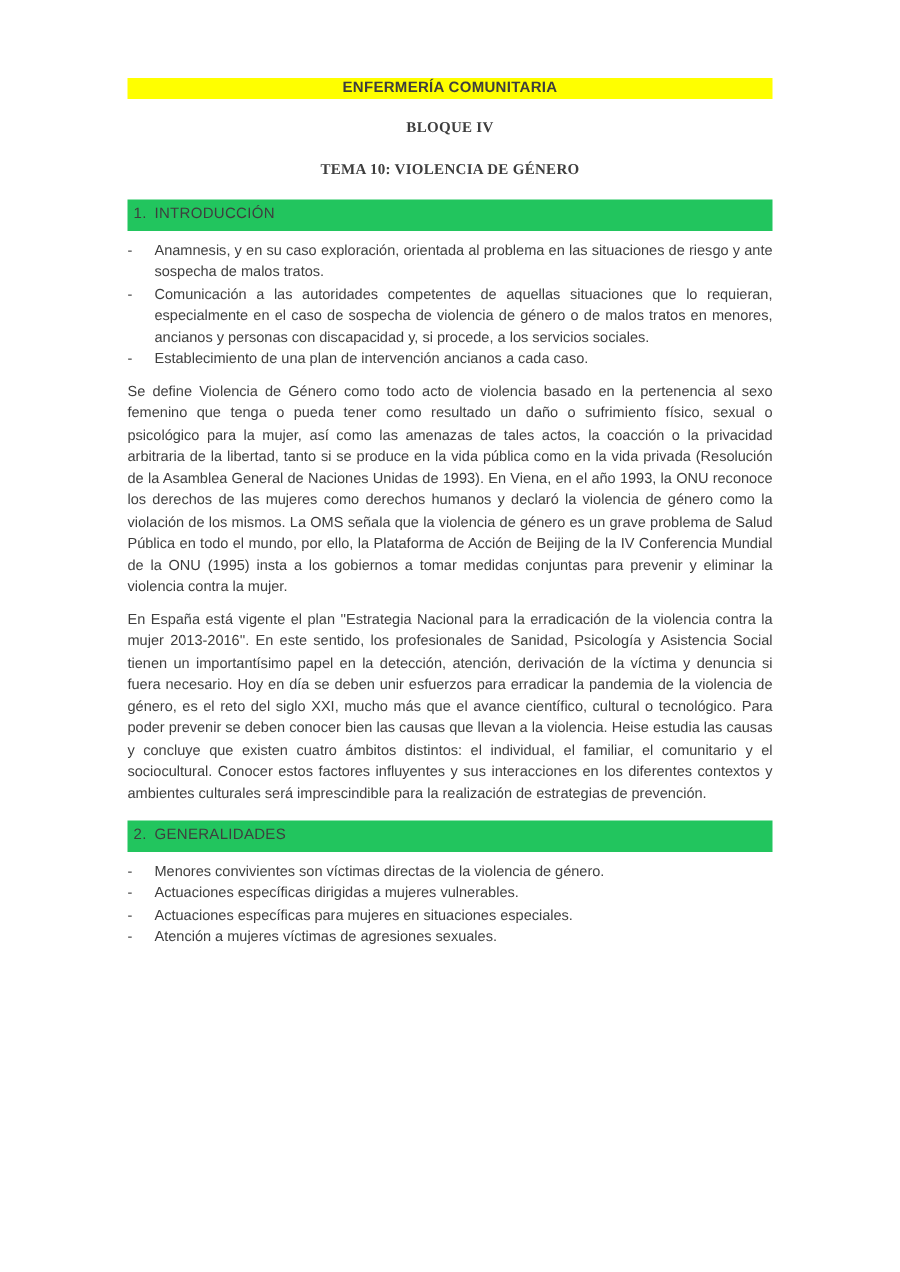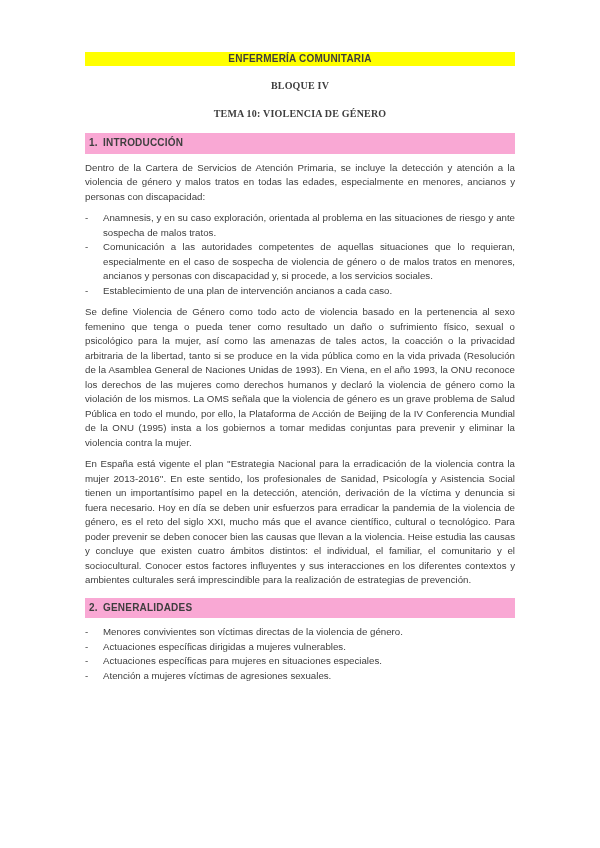"1. INTRODUCCIÓN" .section-bar { background: #f9a8d4 -> #22c55e; font-weight: 700 -> 400 }
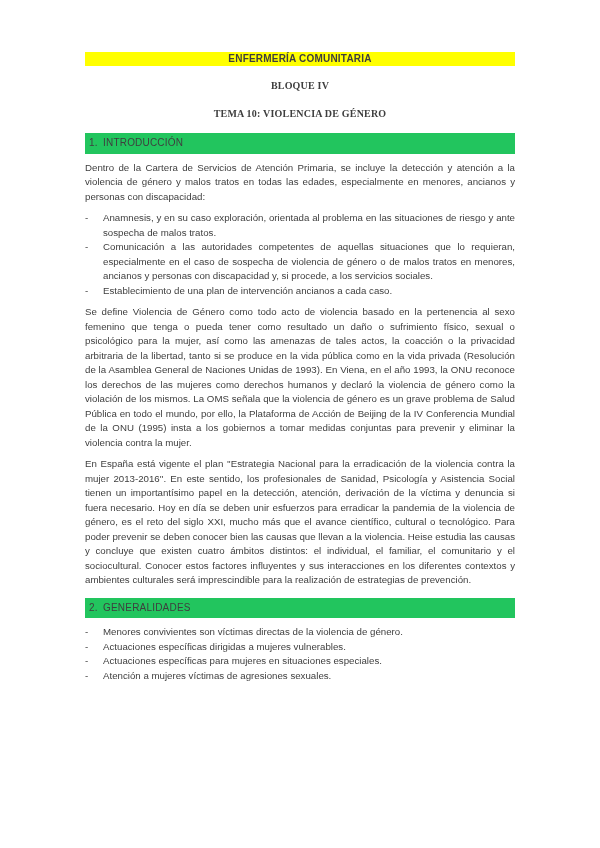"Dentro de la Cartera de" div.para { html: <div>Dentro de la Cartera de Servicios de Atención Primaria, se incluye la detección y atención a la violencia de género y malos tratos en todas las edades, especialmente en menores, ancianos y personas con discapacidad:</div> -> none }
